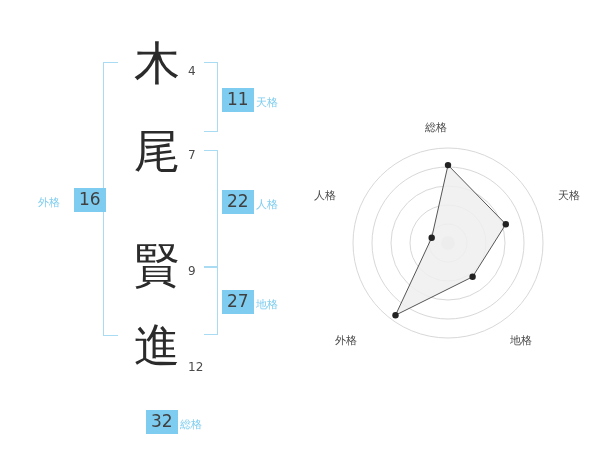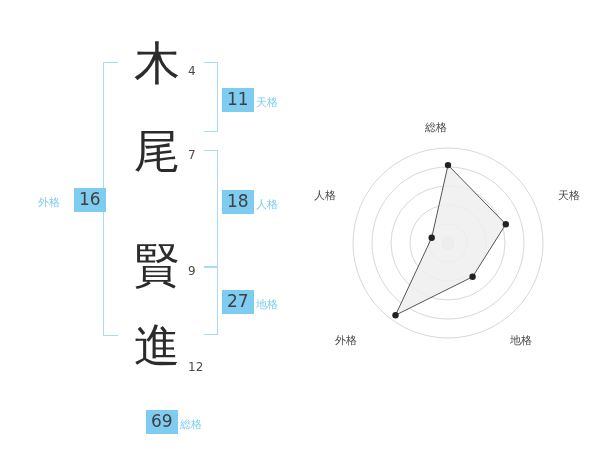"18" div.badge { text: 18 -> 22 }
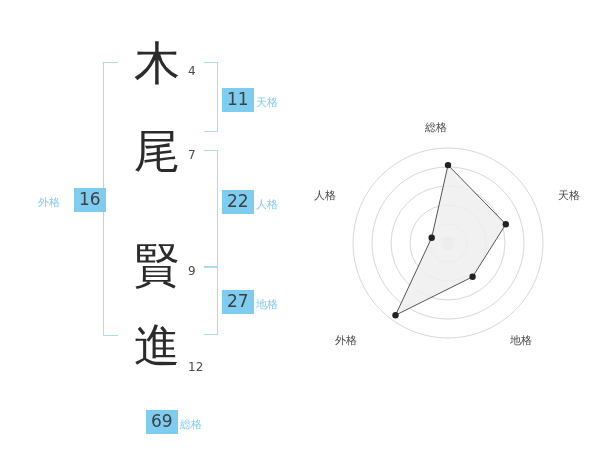"69" div.badge { text: 69 -> 32 }
